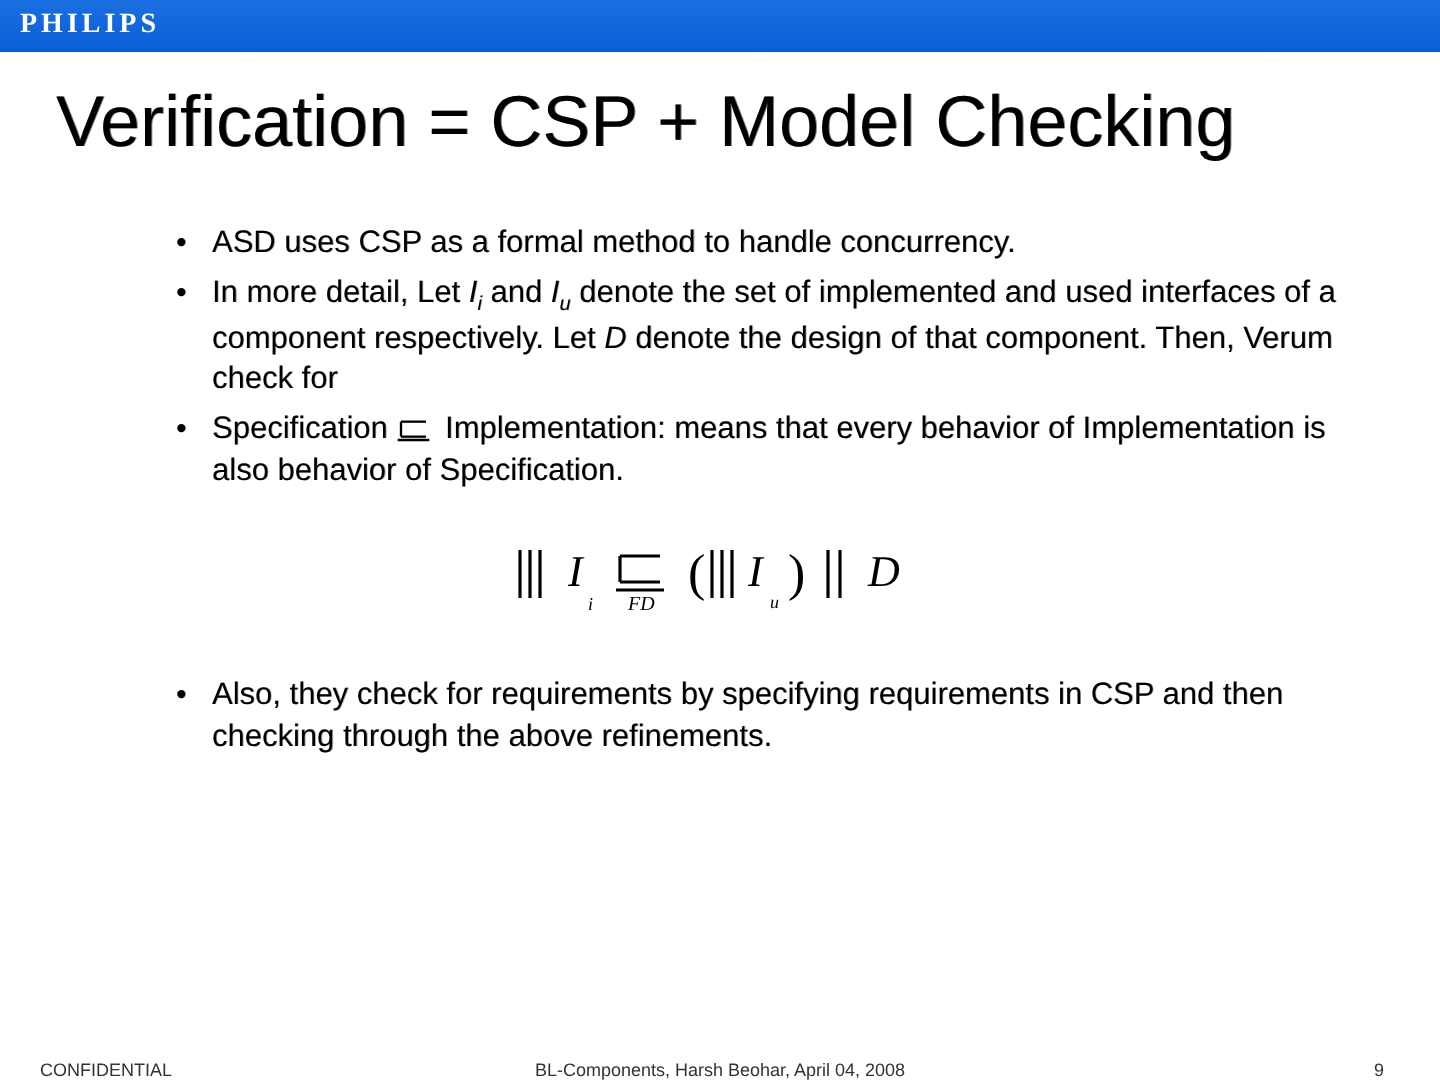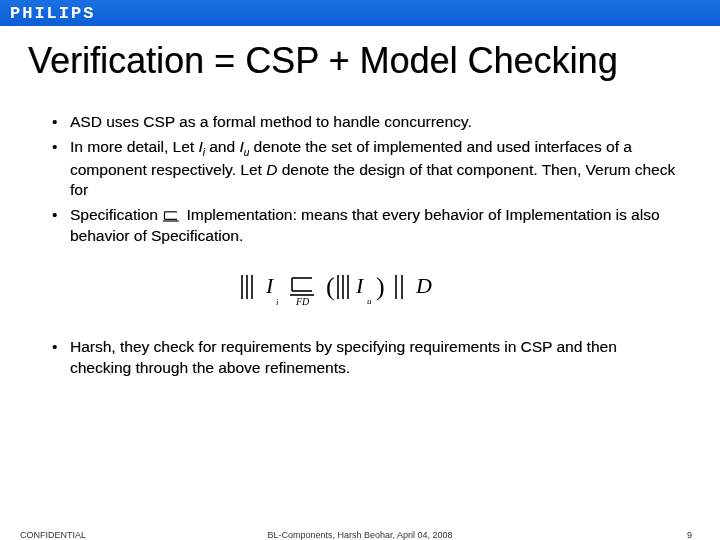"PHILIPS" .logo { font-family: Liberation Mono, monospace -> Liberation Serif, serif; font-size: 17px -> 14px }
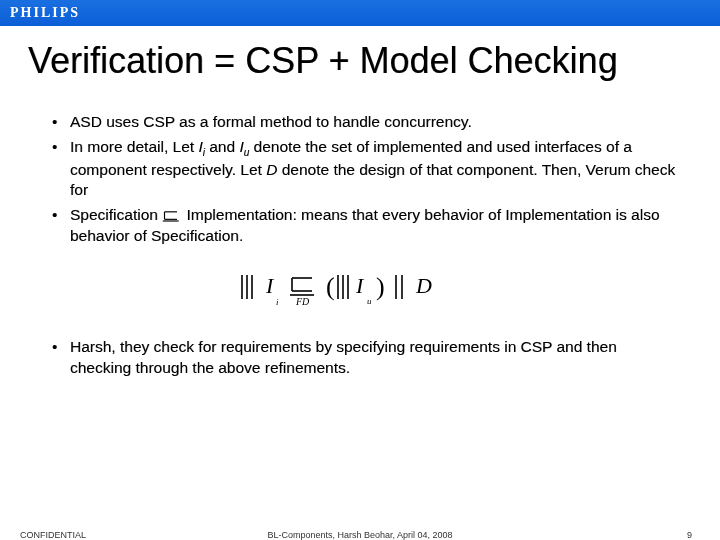"ASD uses CSP as a" .content { padding: 0 40px 0 48px -> 0 40px 0 84px }
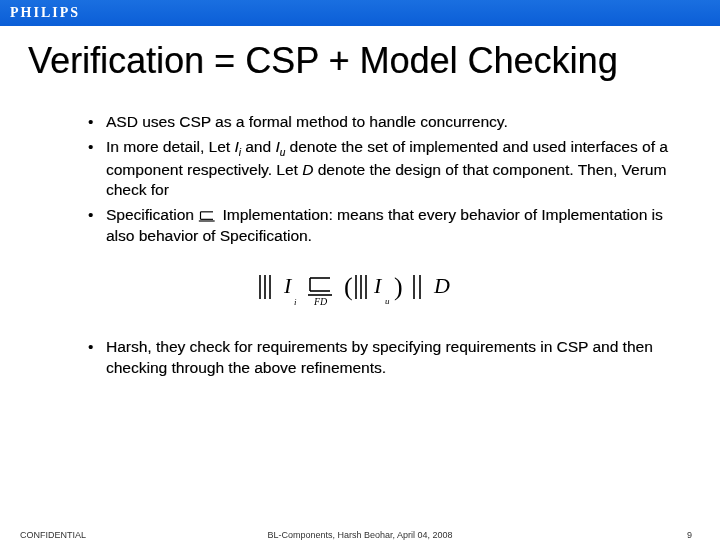"Harsh, they check for requirements" span { text: Harsh -> Also }
